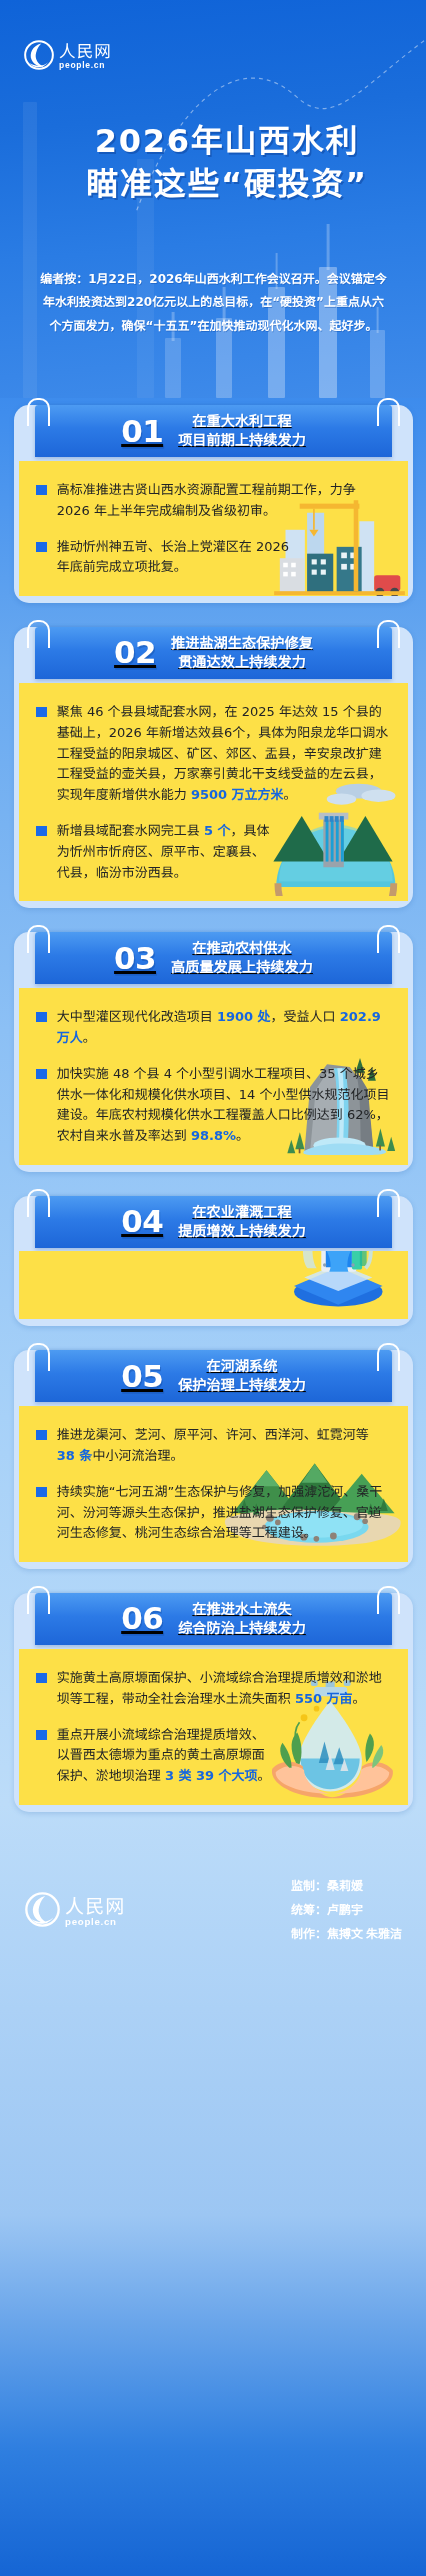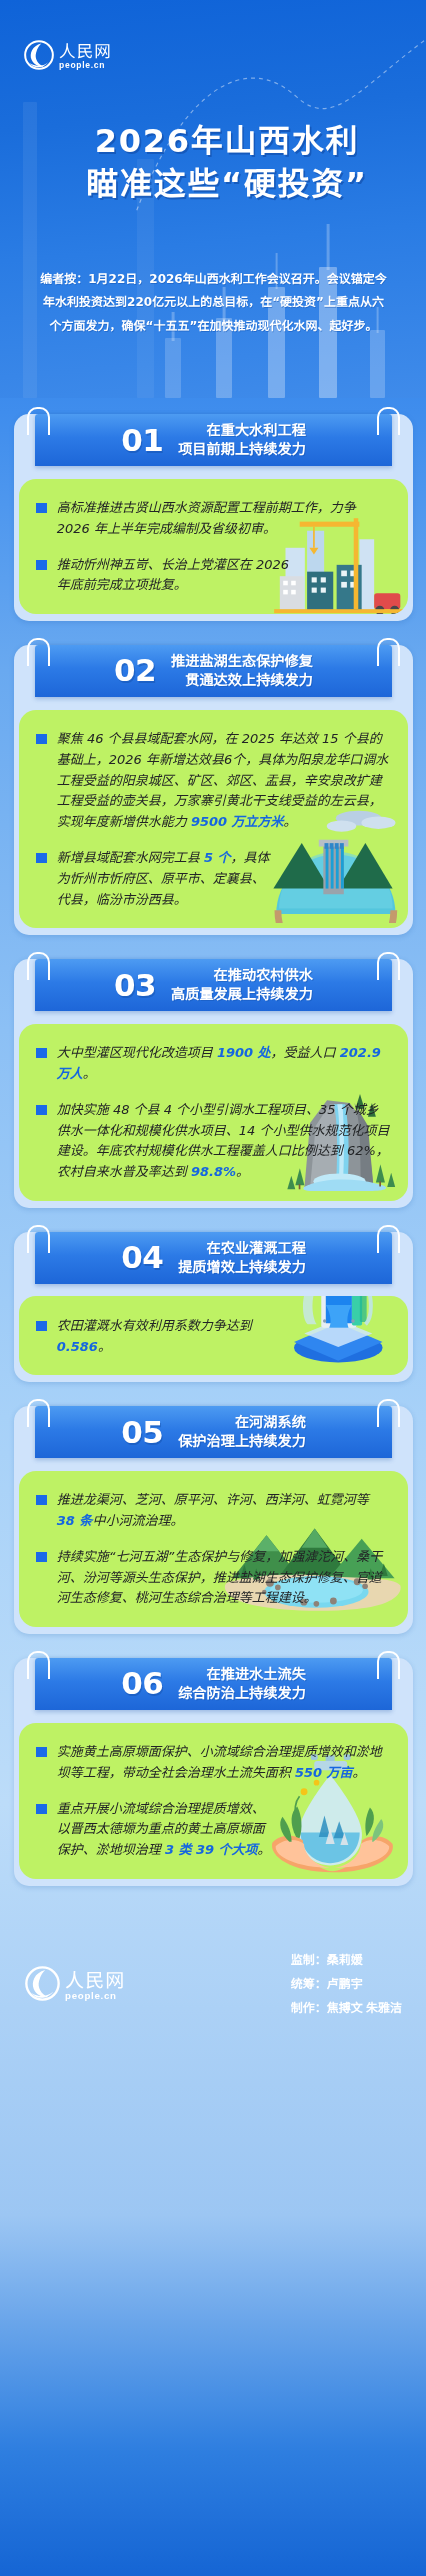"01" .ribbon { margin: 16px auto -> 7px auto; text-decoration: none -> underline }
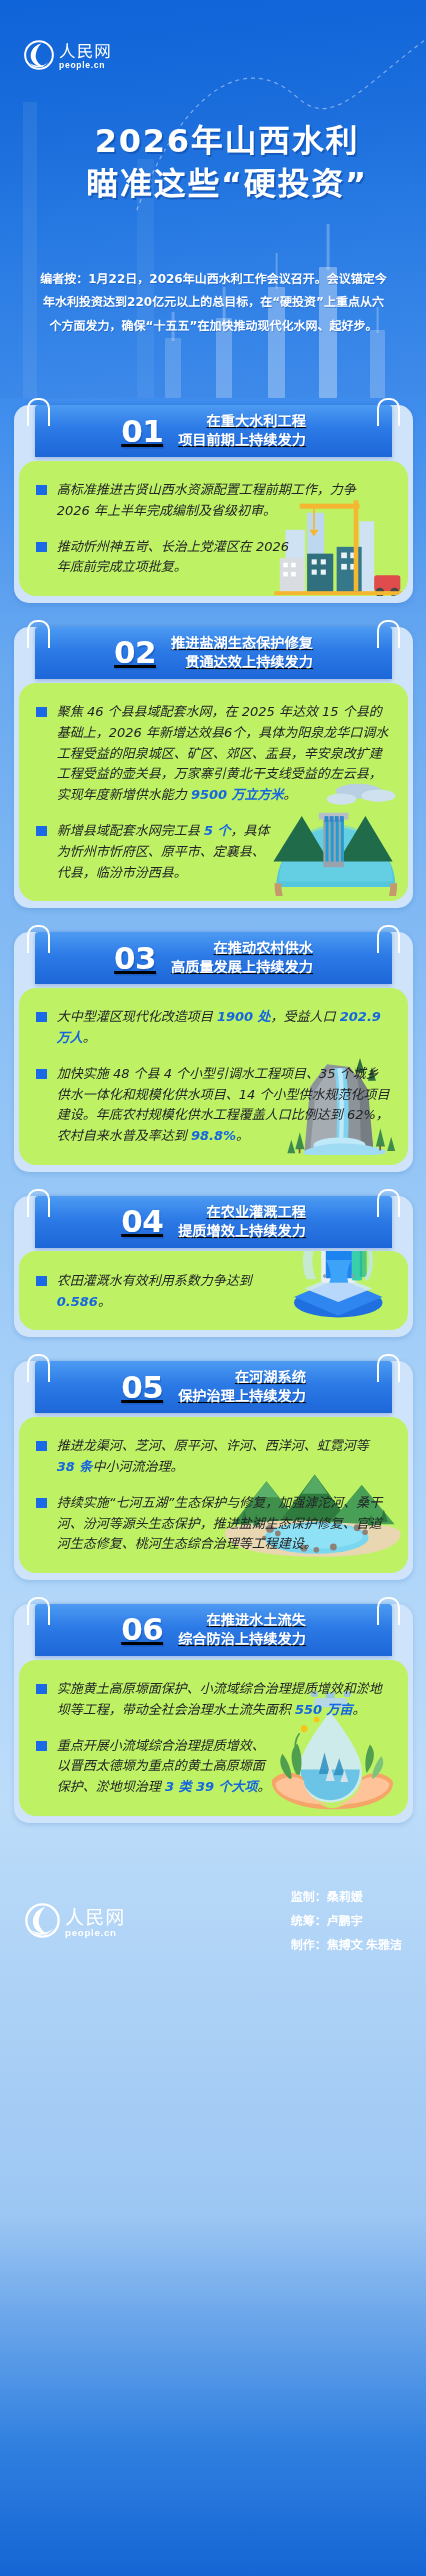"在重大水利工程" .rib-title { text-align: right -> center }
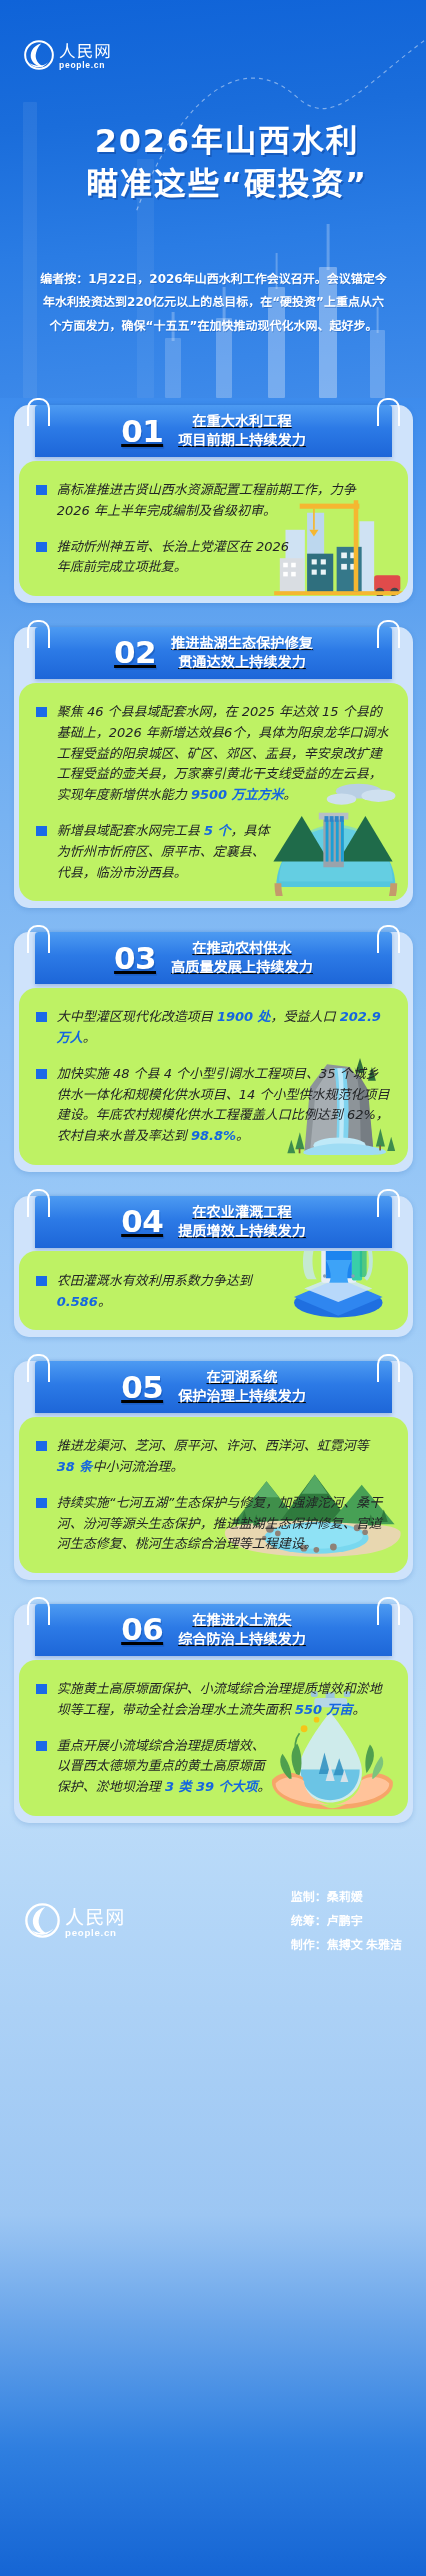"高标准推进古贤山西水资源配置工程前期工作，力争 2026" .card-body { background: #bef264 -> #fde047; border-radius: 17px -> 0; font-style: italic -> none }
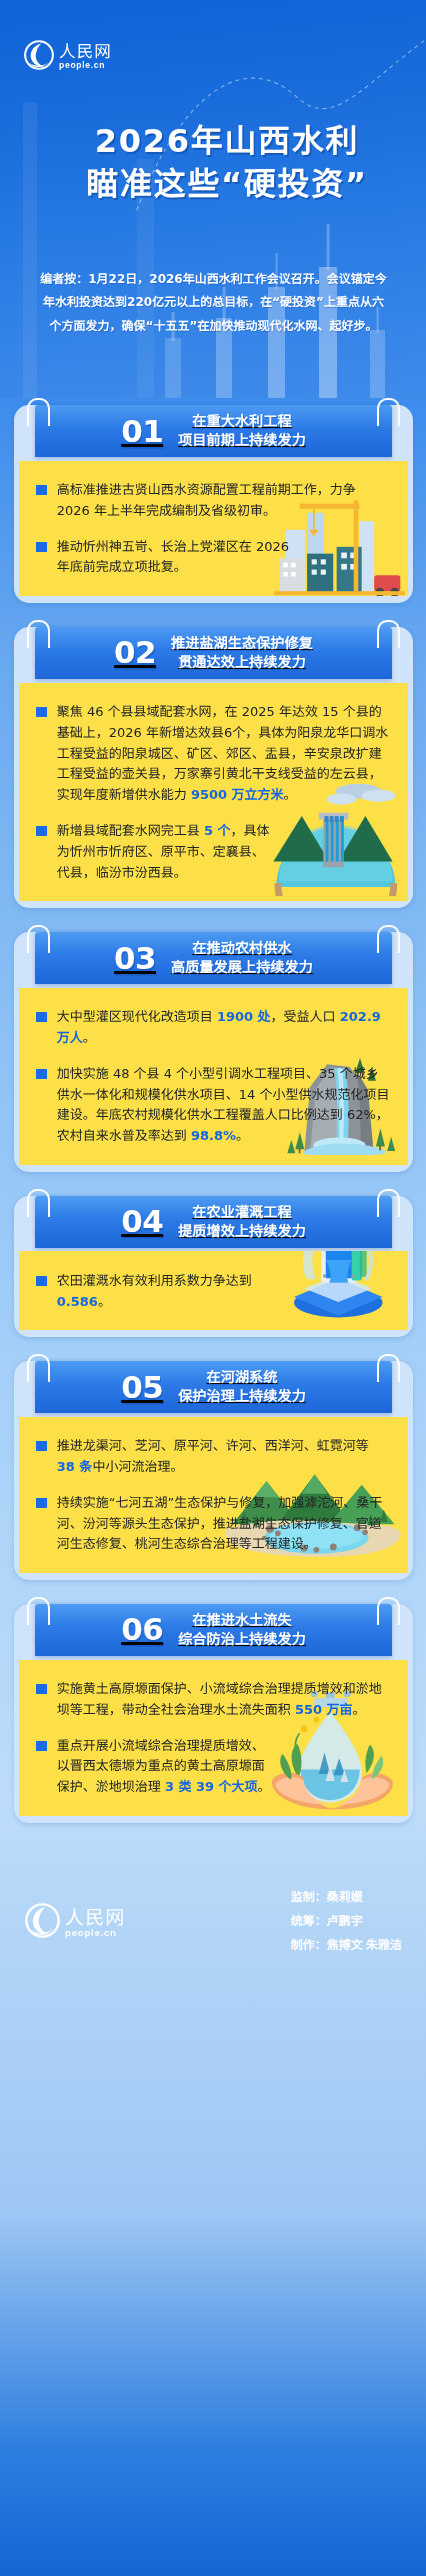"农田灌溉水有效利用系数力争达到 0.586。" div.bullet-row { html: <div> <span></span> <span><span>农田灌溉水有效利用系数力争达到 </span><span>0.586</span><span>。</span></span> </div> -> none }
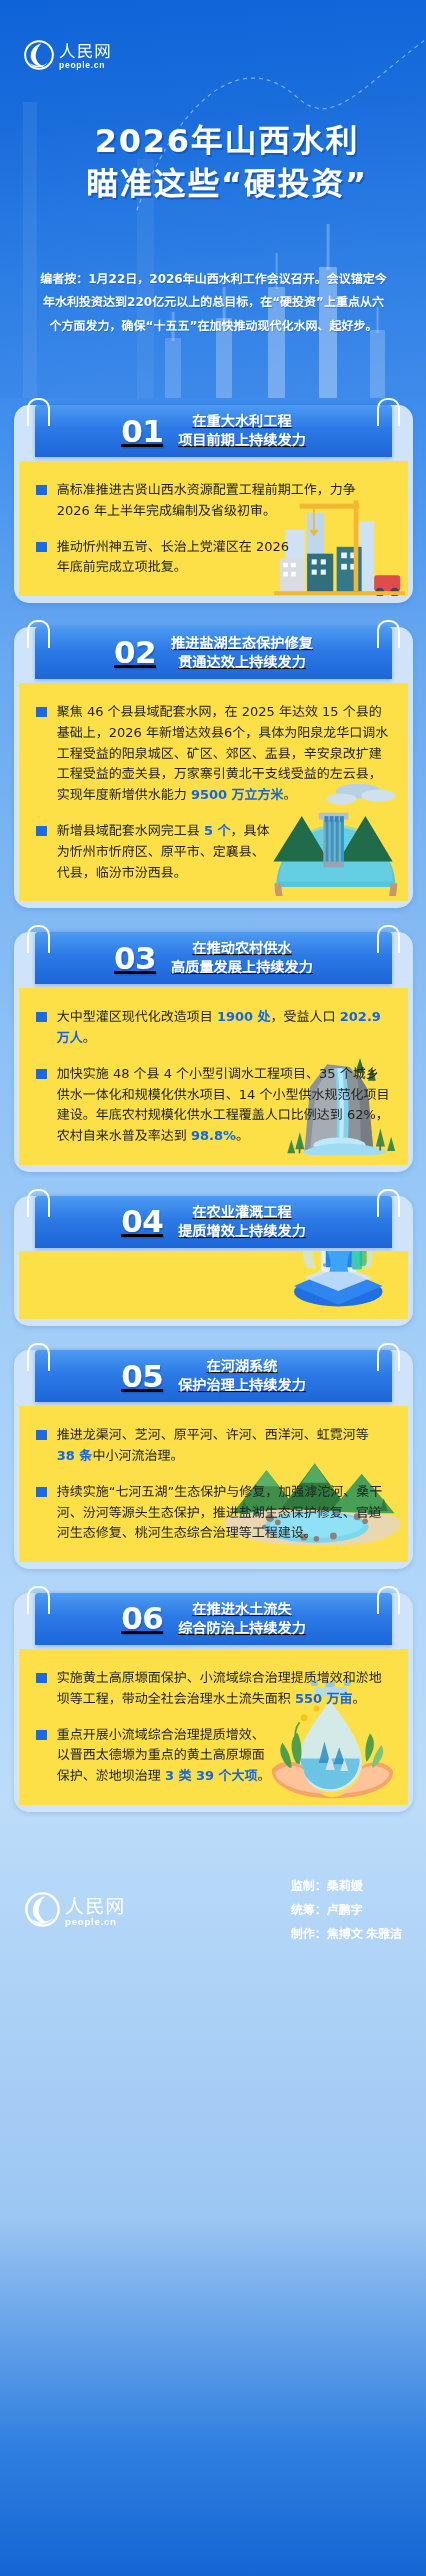"监制：桑莉媛" .credits { font-family: Liberation Sans, sans-serif -> Liberation Serif, serif }
